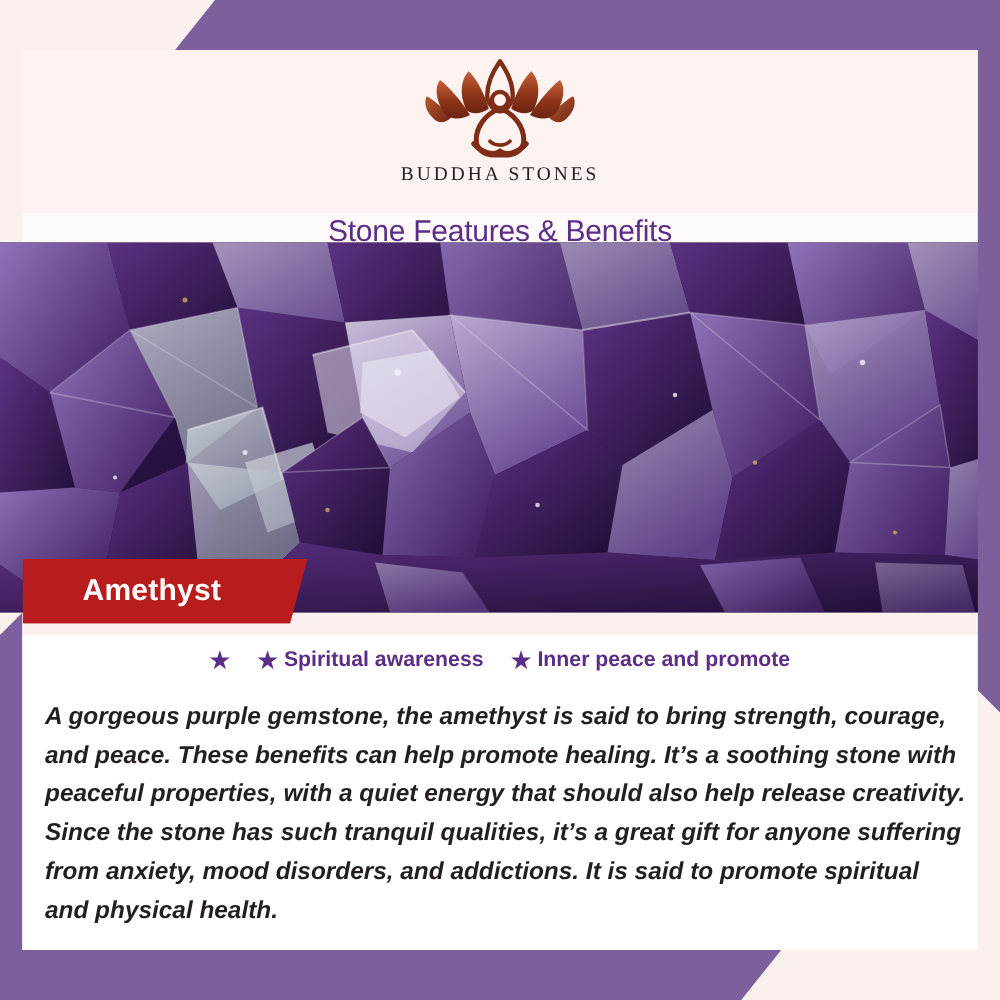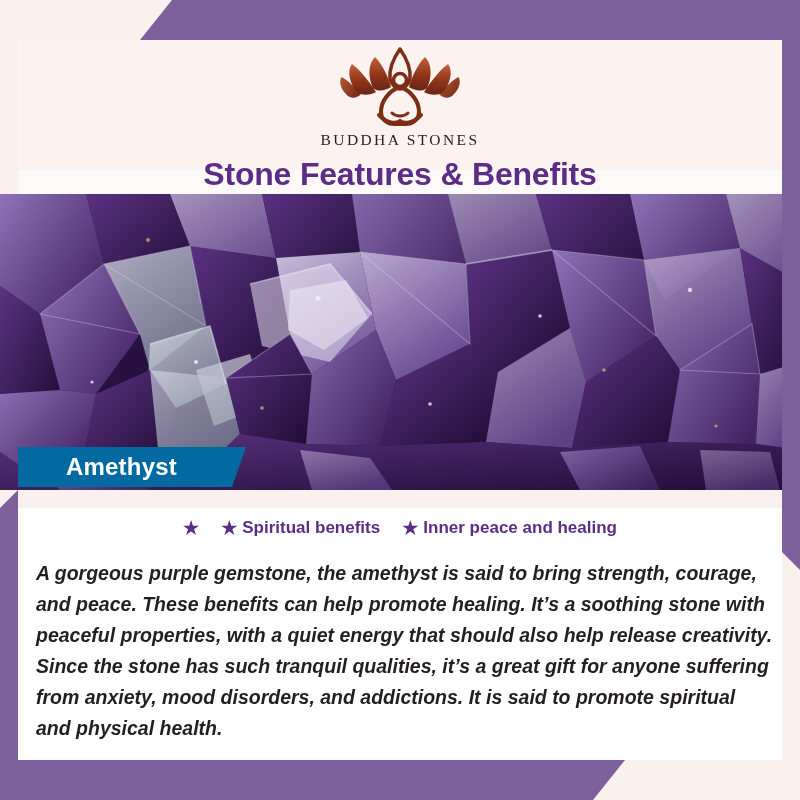"Stone Features & Benefits" .page-title { font-size: 32px -> 24px; font-weight: bold -> normal; margin-top: 7px -> 23px }
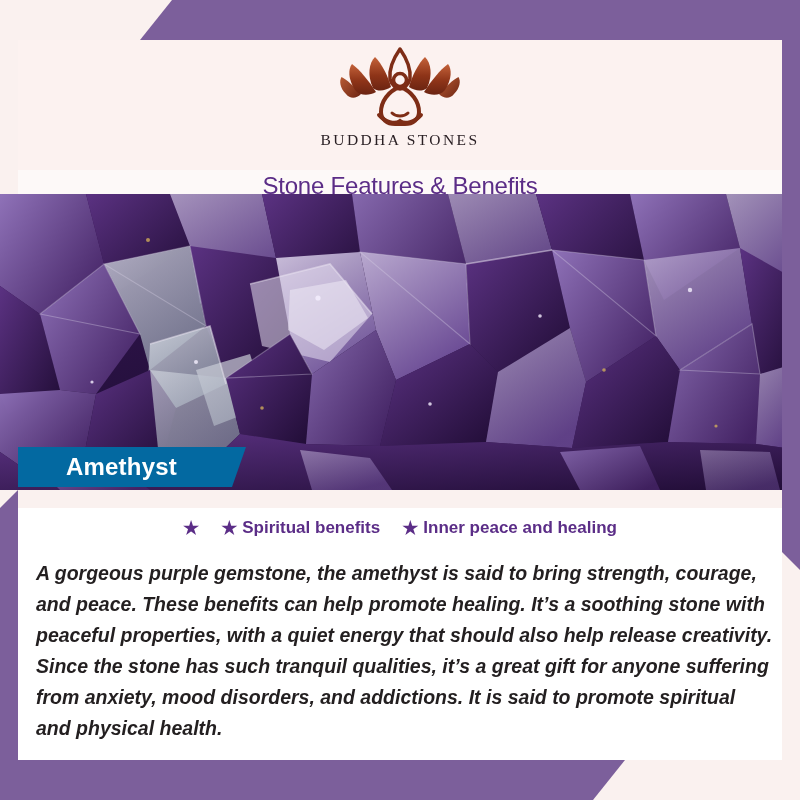"Amethyst" .stone-banner { background: #0369a1 -> #b91c1c; height: 40px -> 52px }
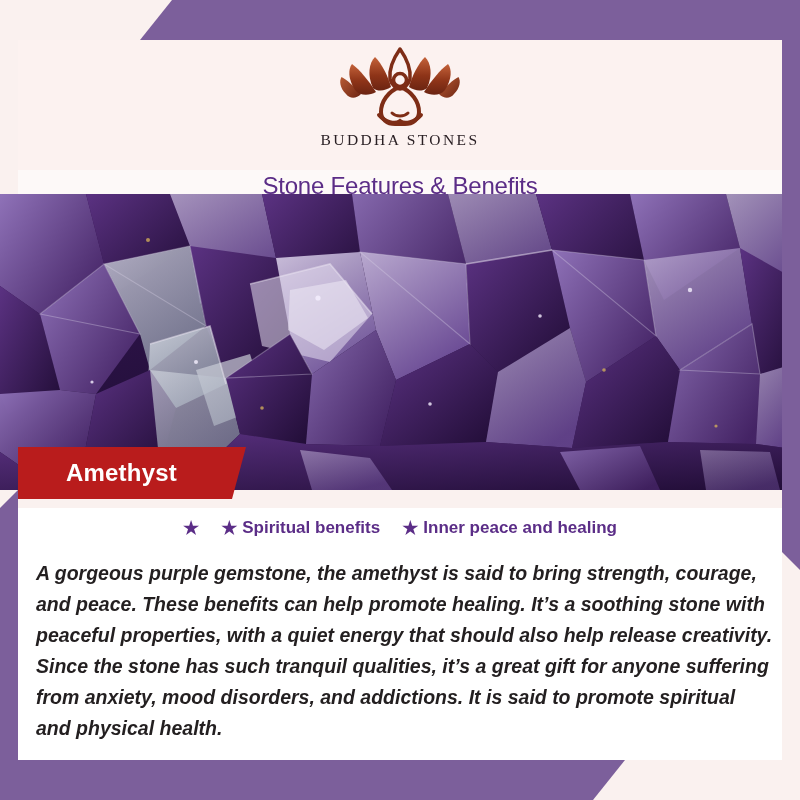"Spiritual benefits" span { text: benefits -> awareness }
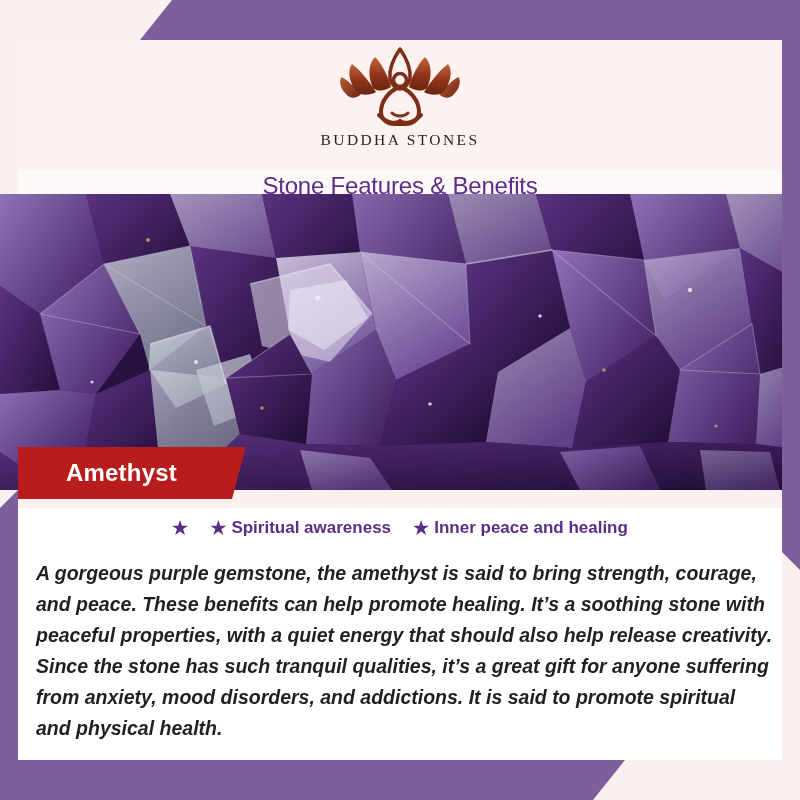"Inner peace and healing" span { text: healing -> promote }
